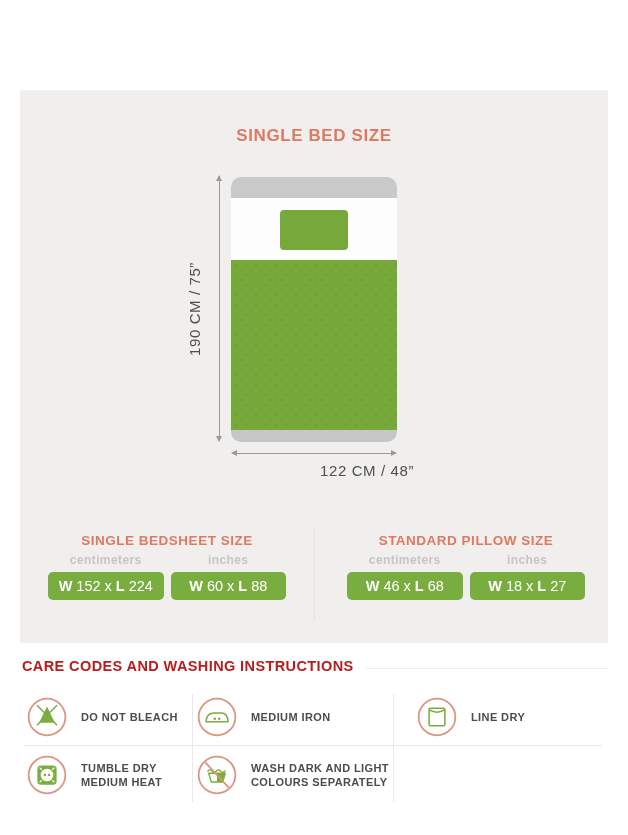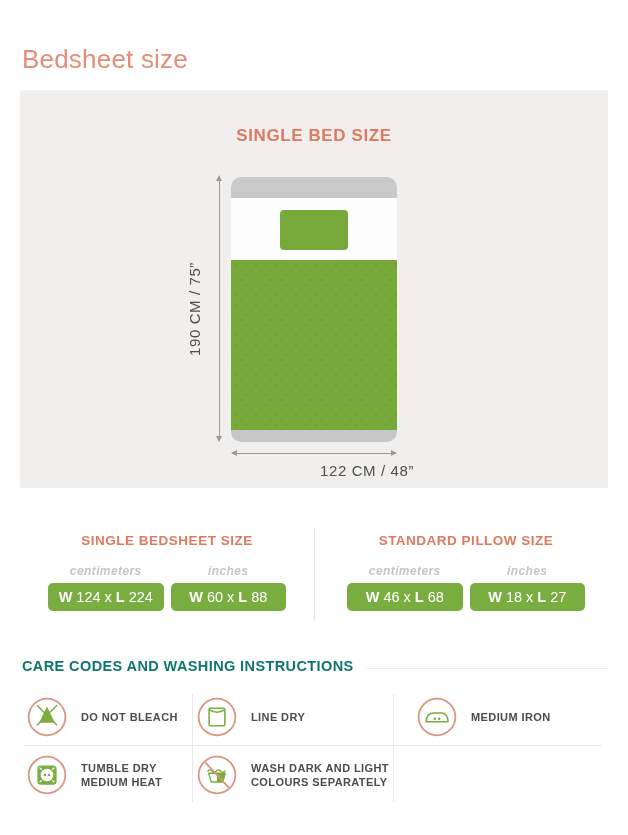"Bedsheet size" div.page-title { html: <div>Bedsheet size</div> -> none }
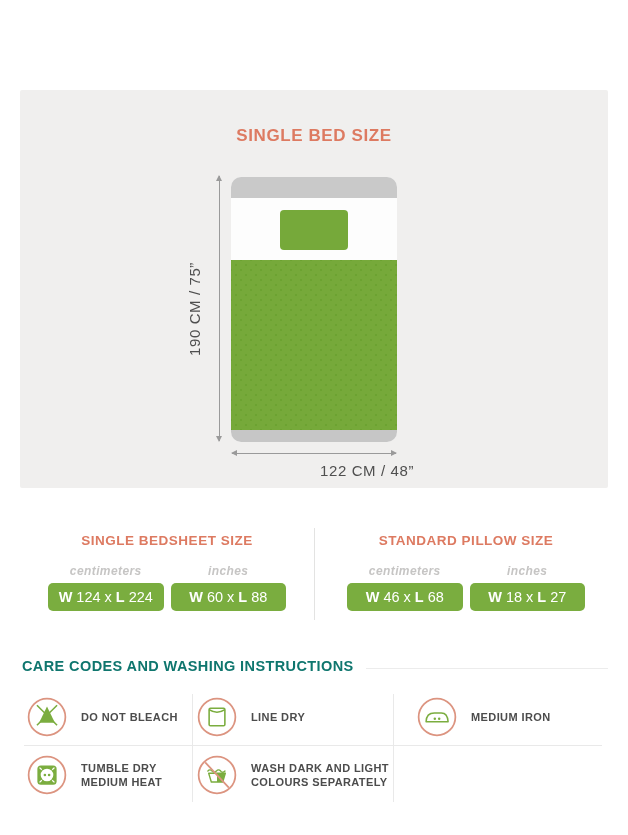"SINGLE BED SIZE" .panel { height: 398px -> 553px }
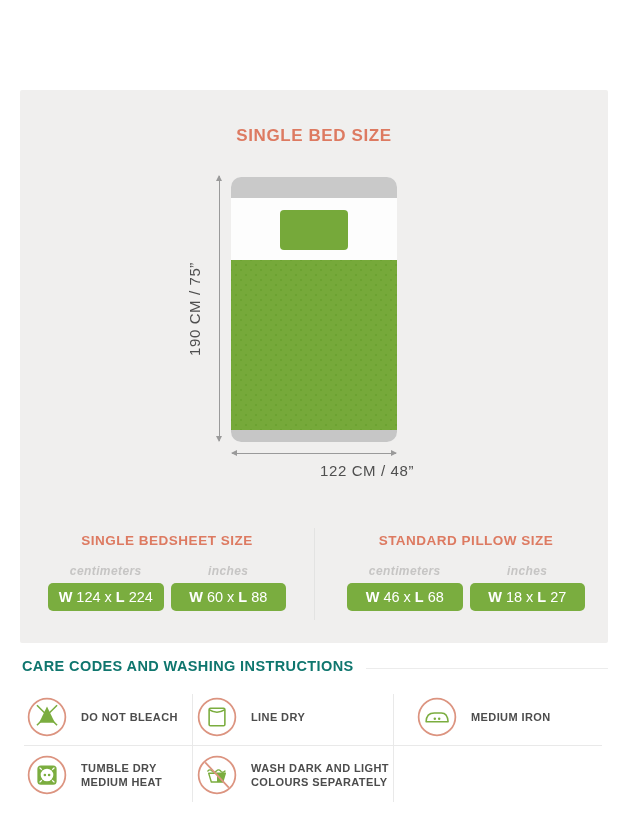"centimeters" .units-row { font-style: italic -> none; margin-top: 16px -> 5px }
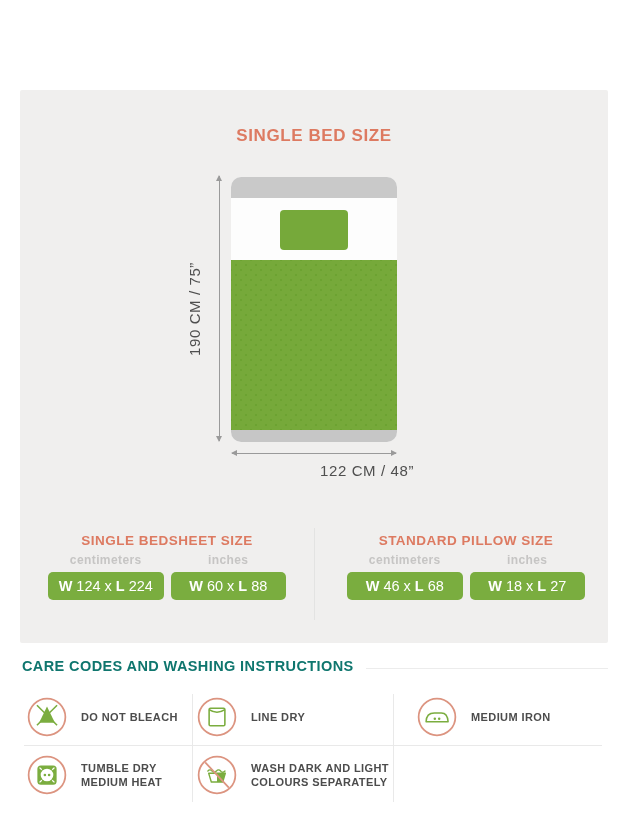"124" span { text: 124 -> 152 }
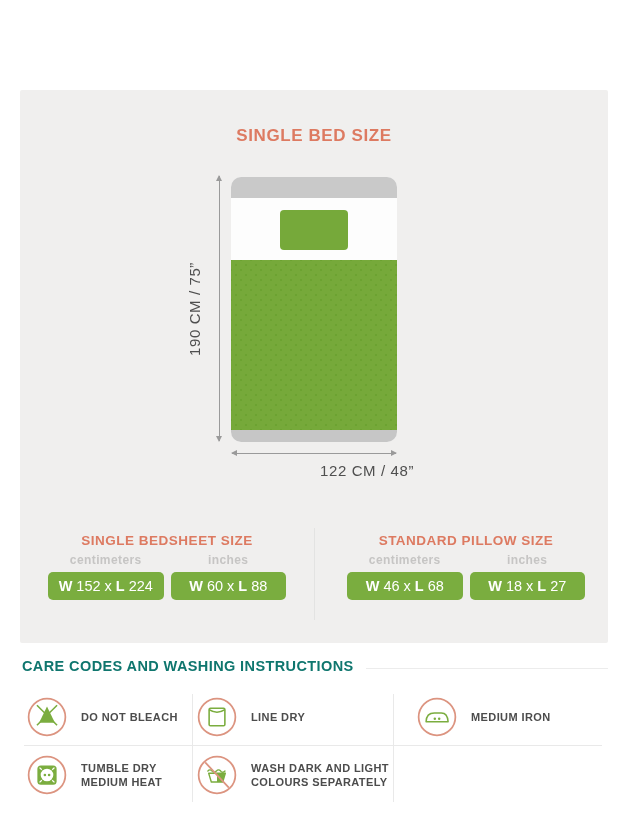"CARE CODES AND WASHING INSTRUCTIONS" .care-heading { color: #0f766e -> #b91c1c }
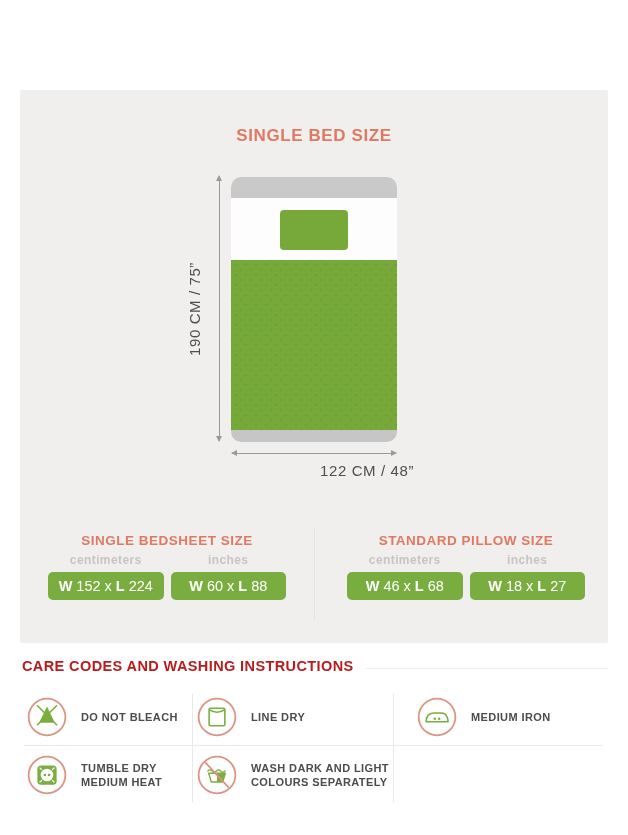"LINE DRY" div.care-cell { order: before "MEDIUM IRON" -> after "MEDIUM IRON" }
